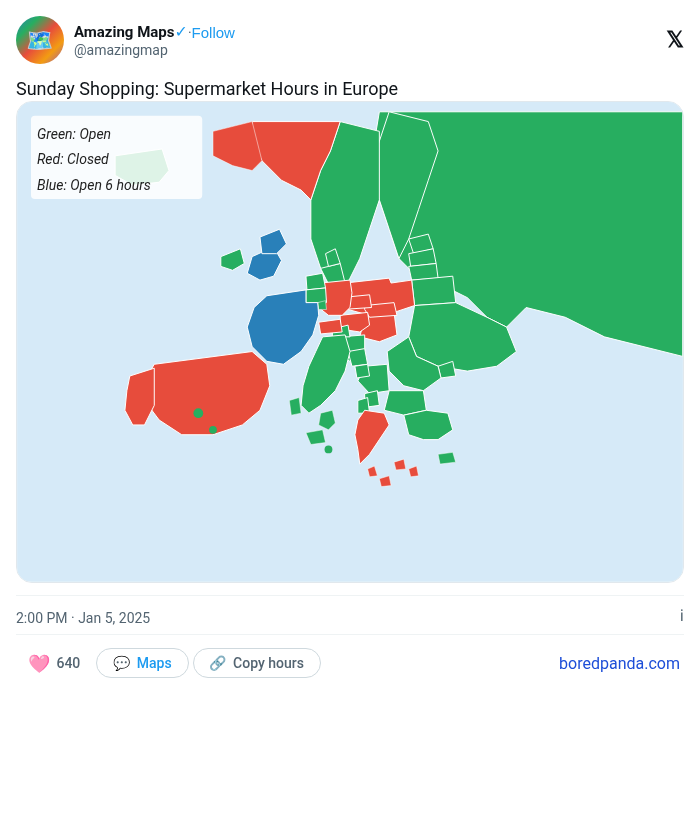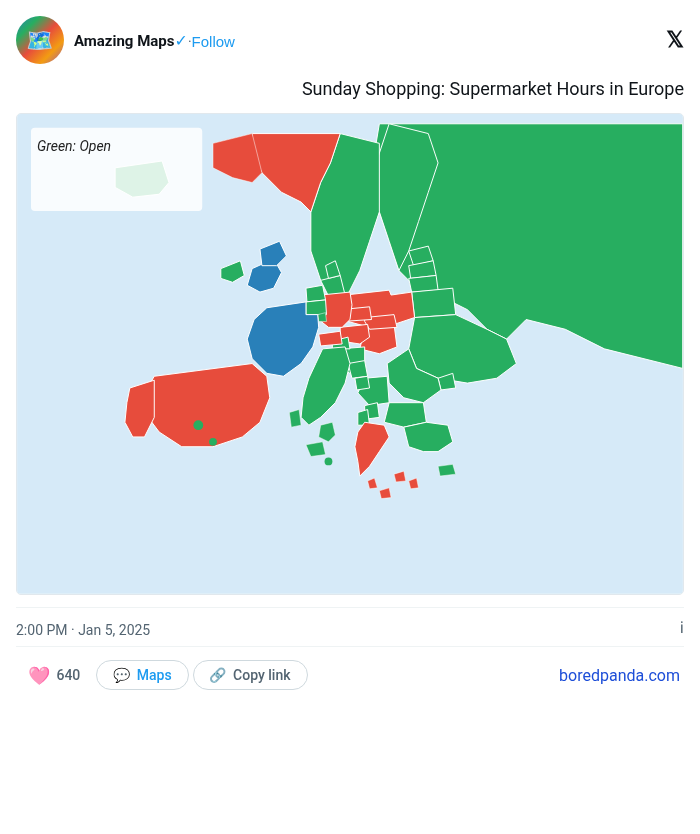"@amazingmap" span.account-handle { html: none -> <span>@amazingmap</span> }
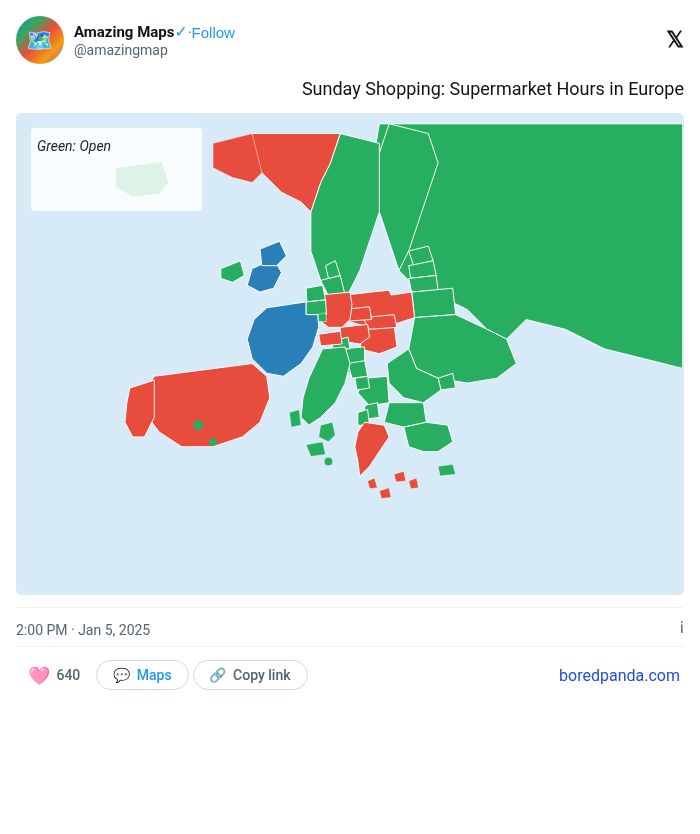"Sunday Shopping: Supermarket Hours in" .tweet-title { margin-bottom: 12px -> none; text-align: right -> none }
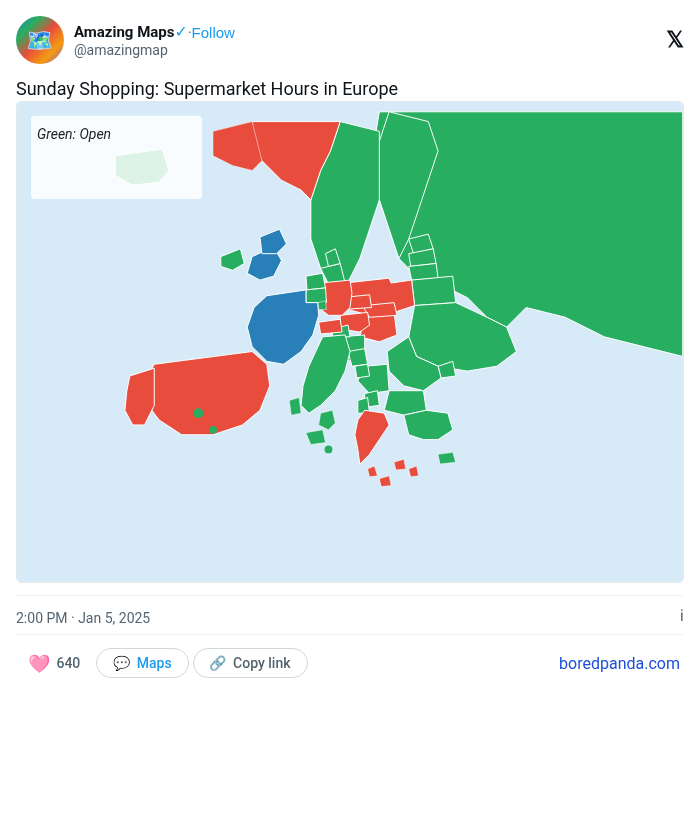"Green: Open" .map-container { border-radius: 5px -> 16px }
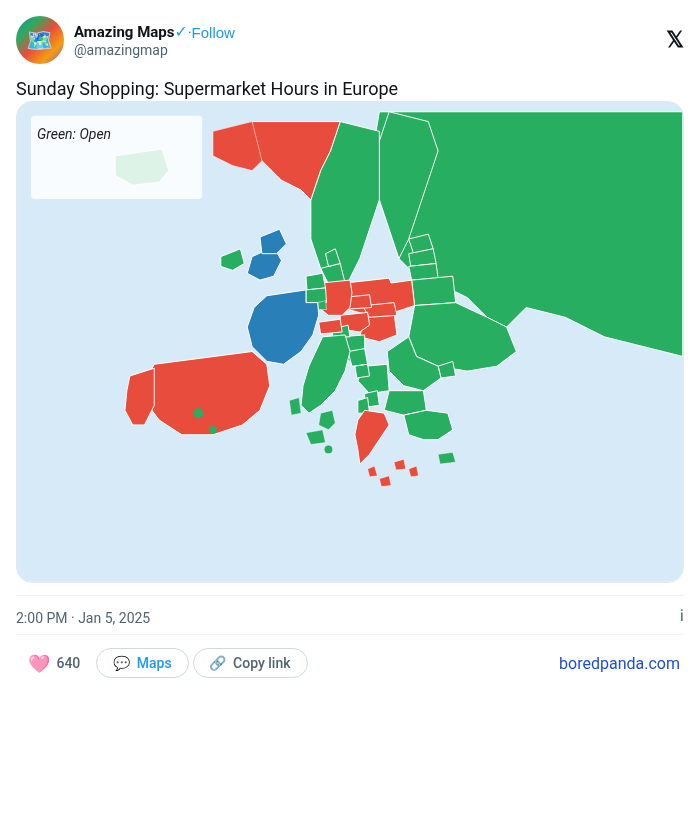"Red: Closed" div { html: none -> <div>Red: Closed</div> }
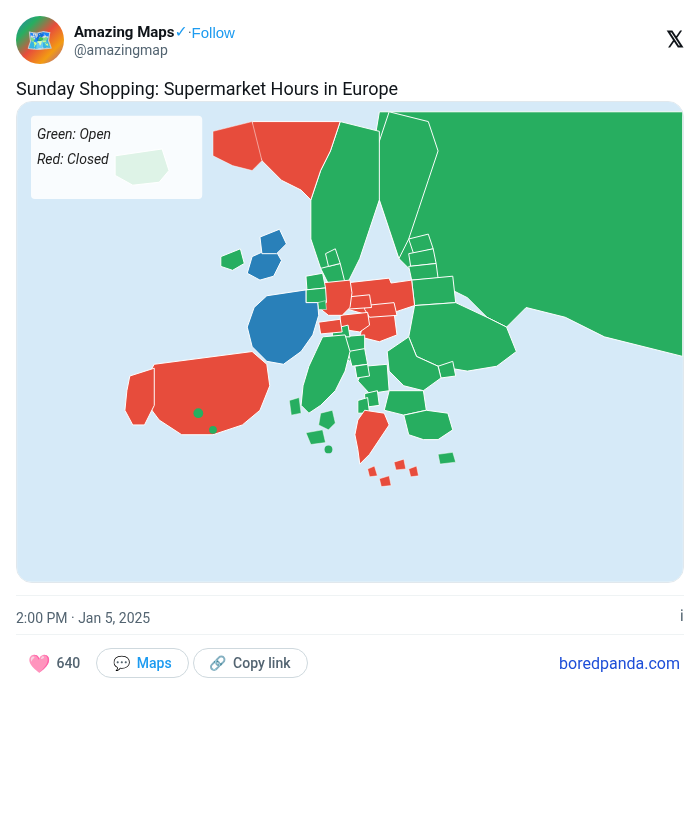"Blue: Open 6 hours" div { html: none -> <div>Blue: Open 6 hours</div> }
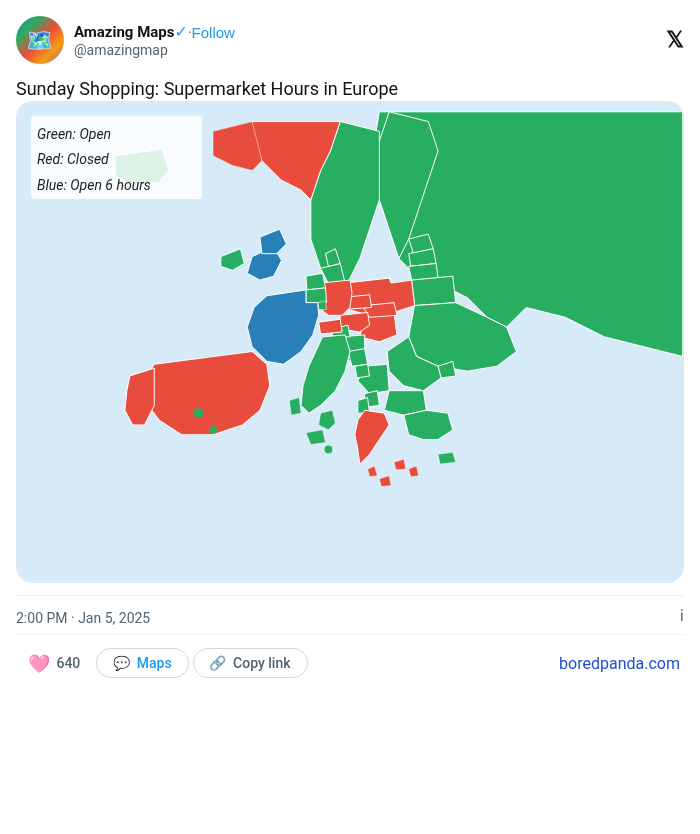"Copy link" span { text: link -> hours }
